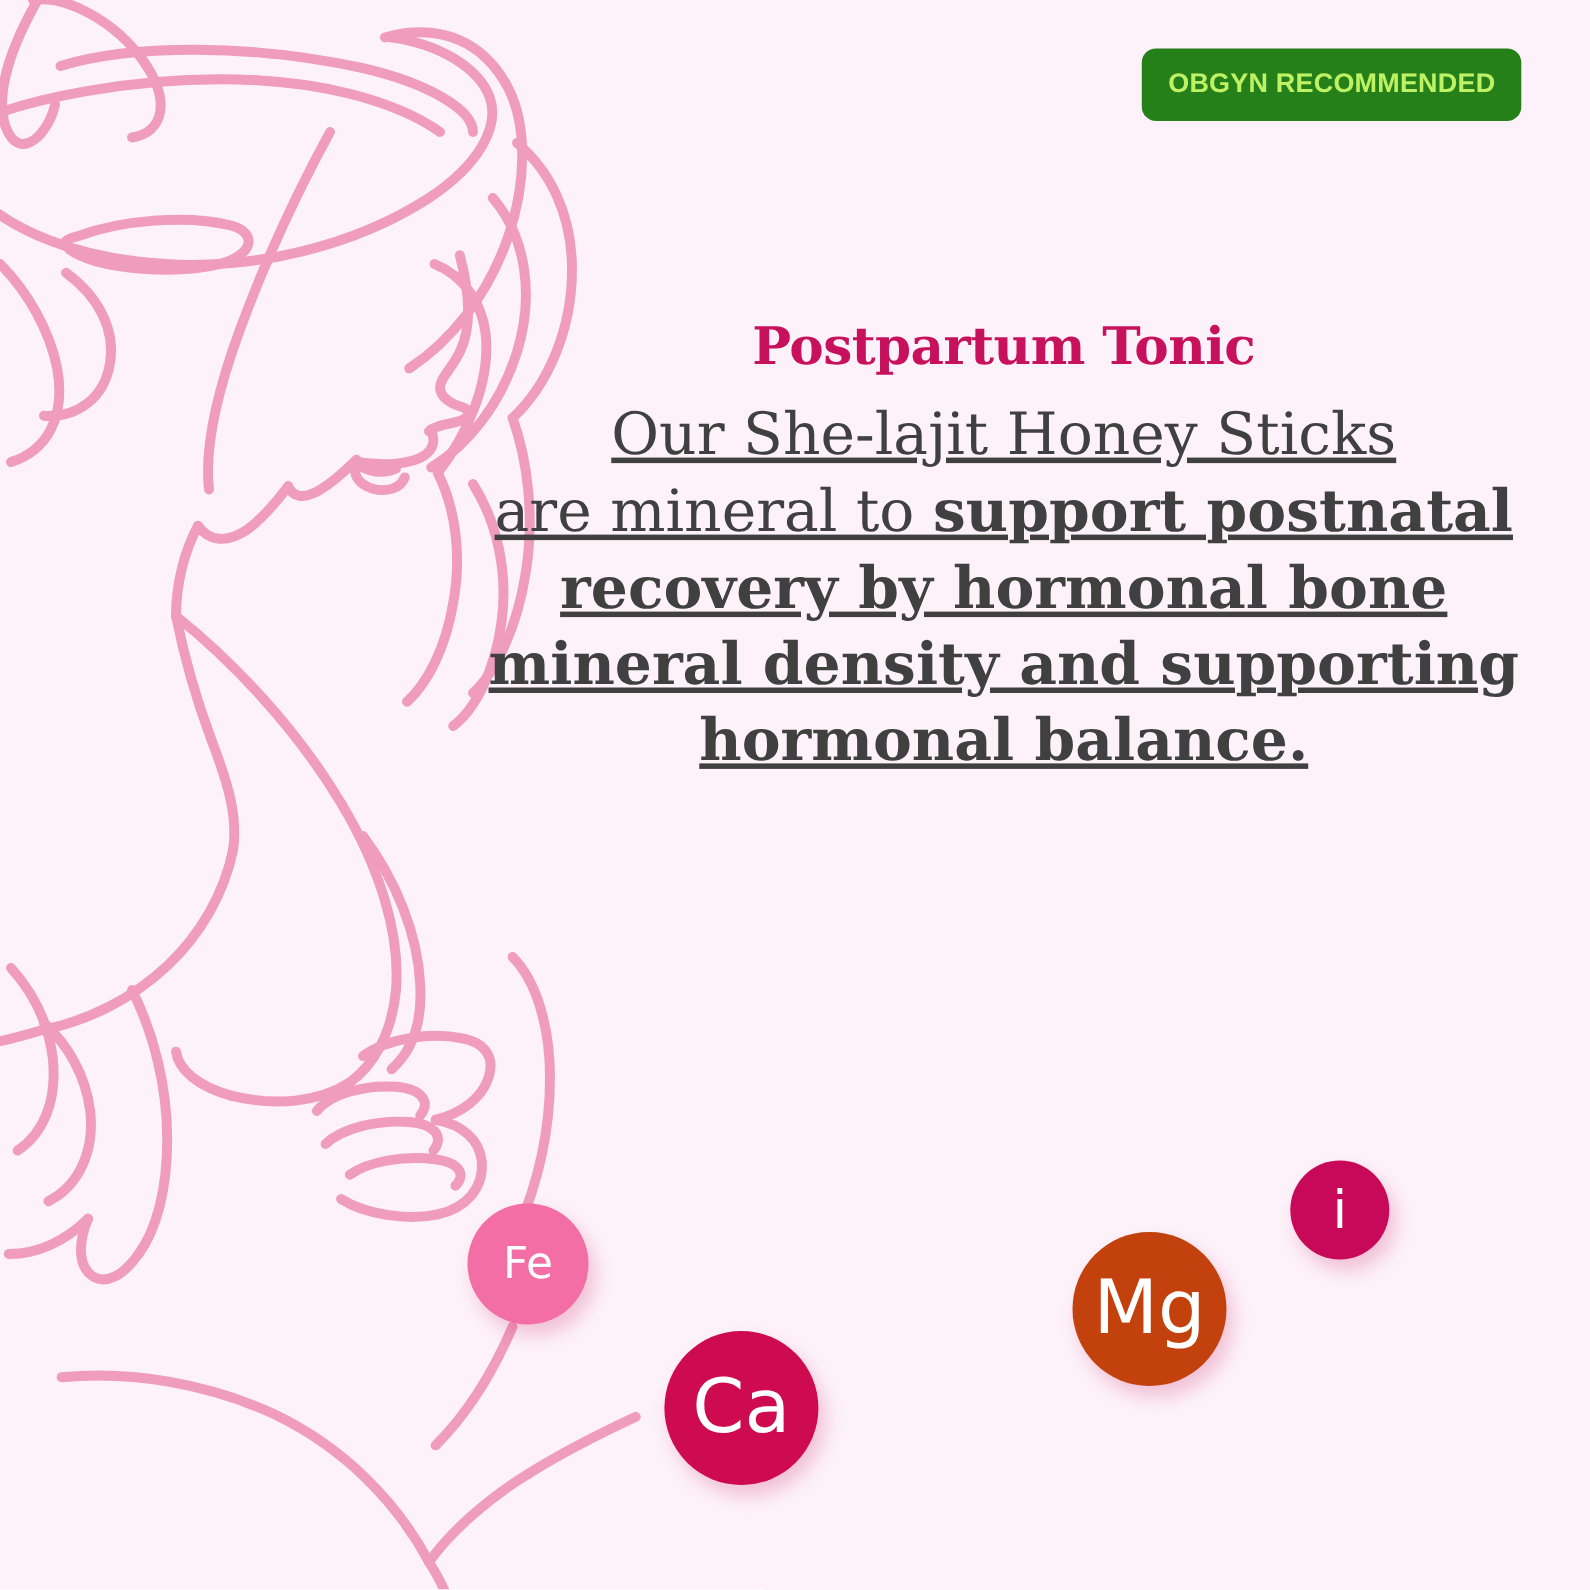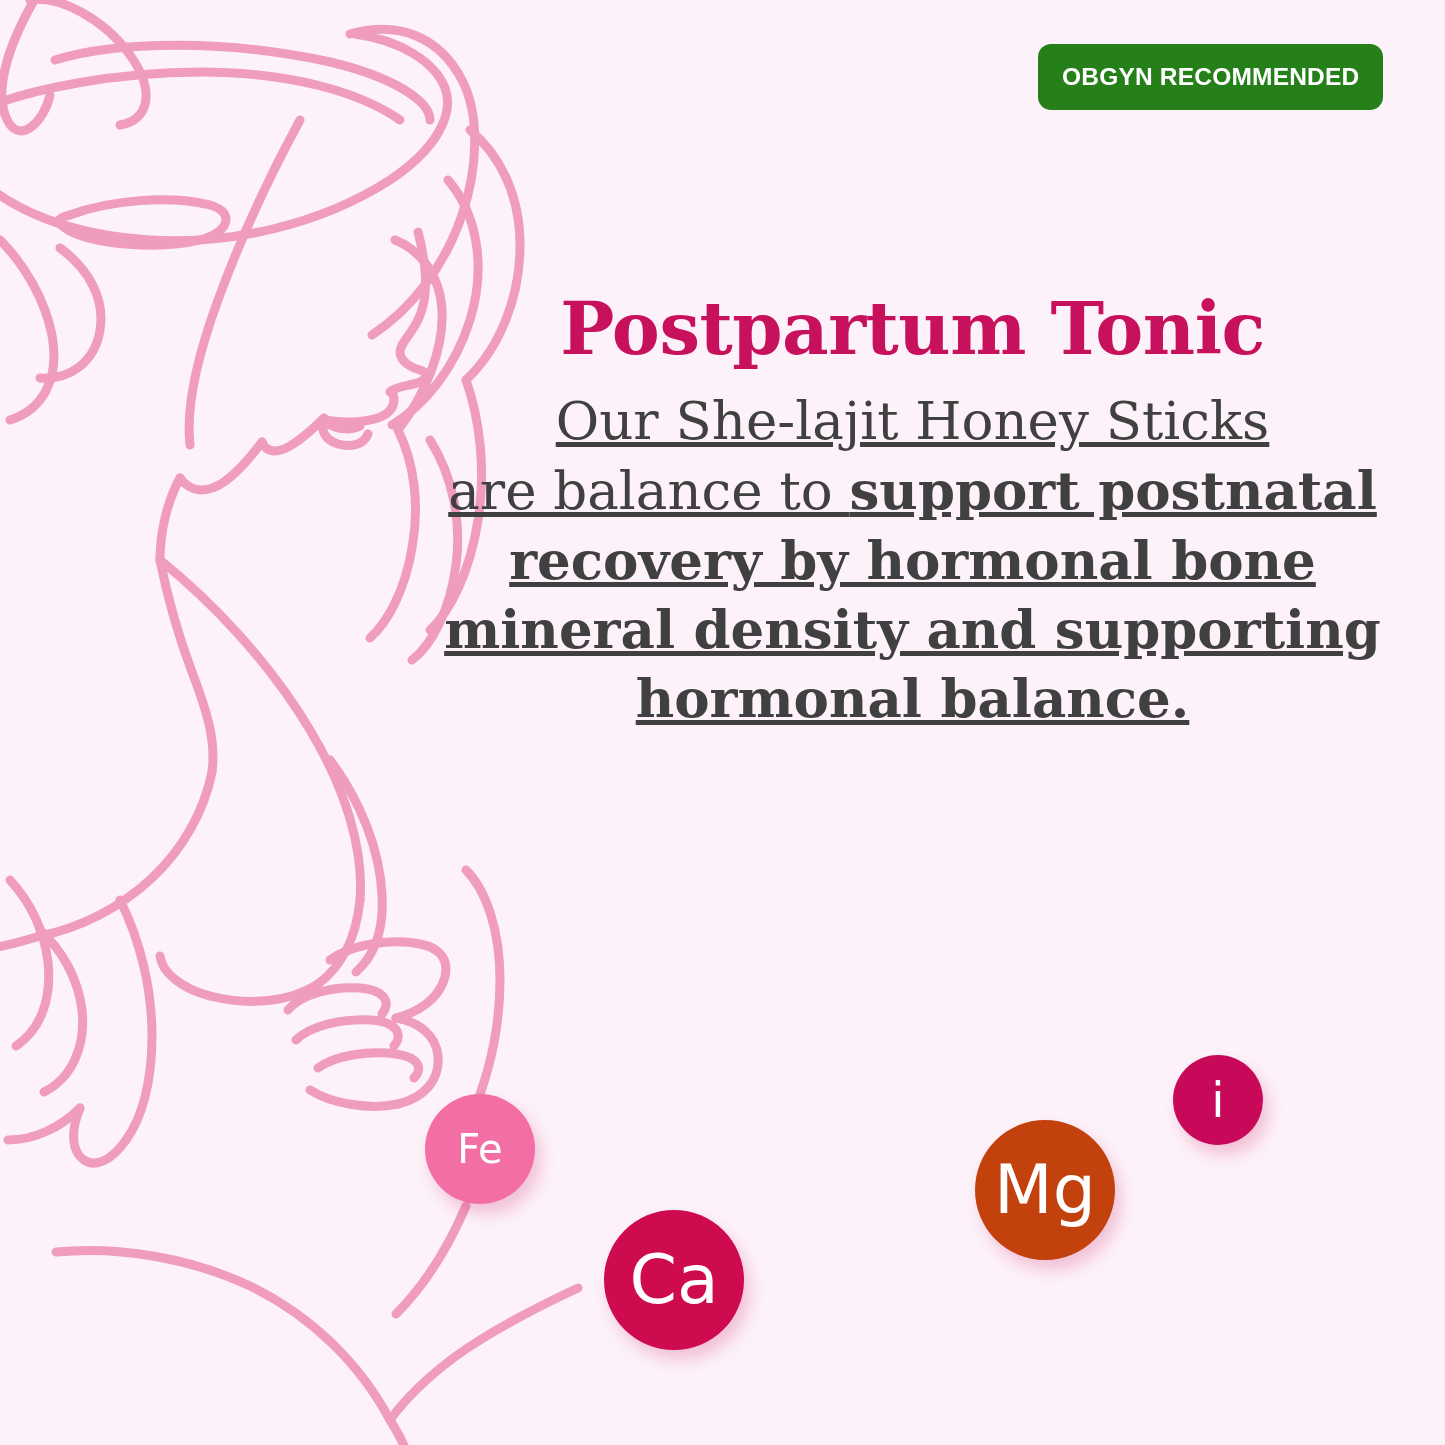"OBGYN RECOMMENDED" span.badge-text { color: #ffffff -> #bef264 }
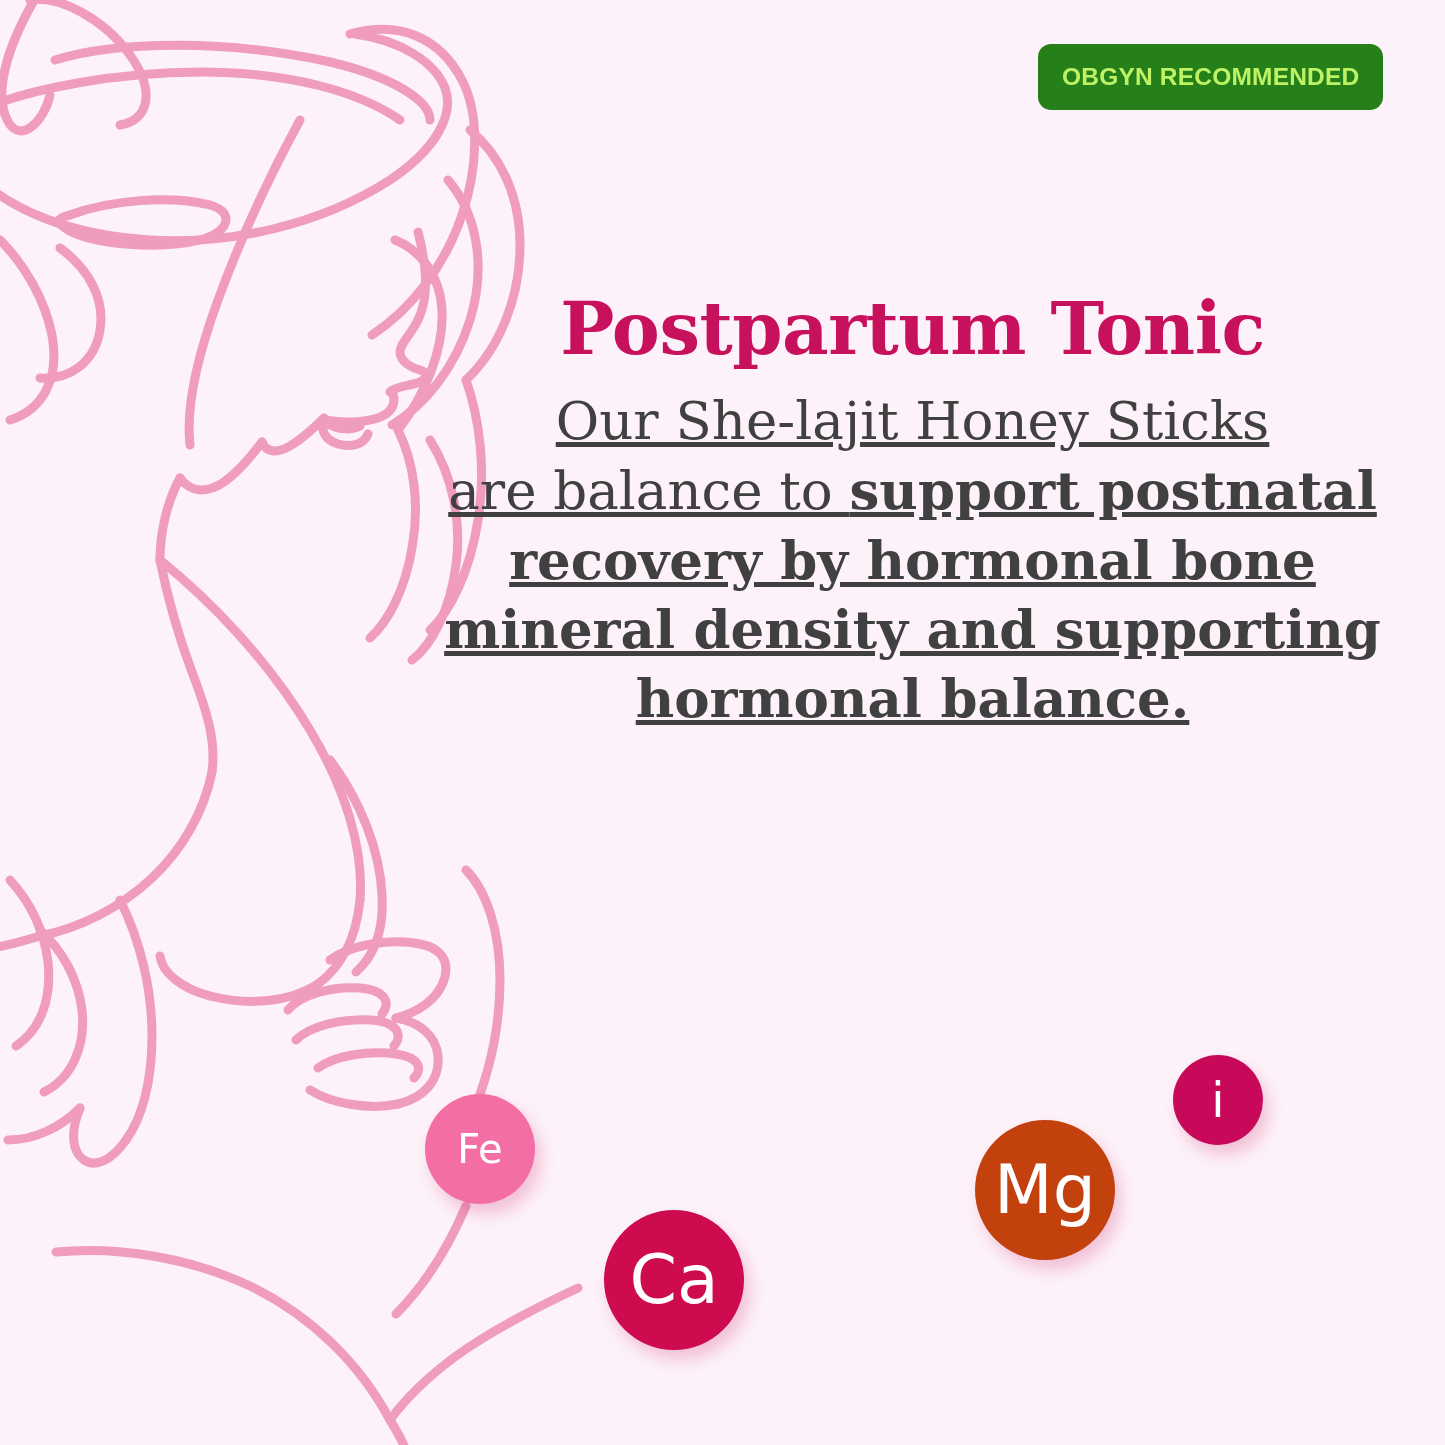"Postpartum Tonic" #headline { font-size: 72px -> 47px }
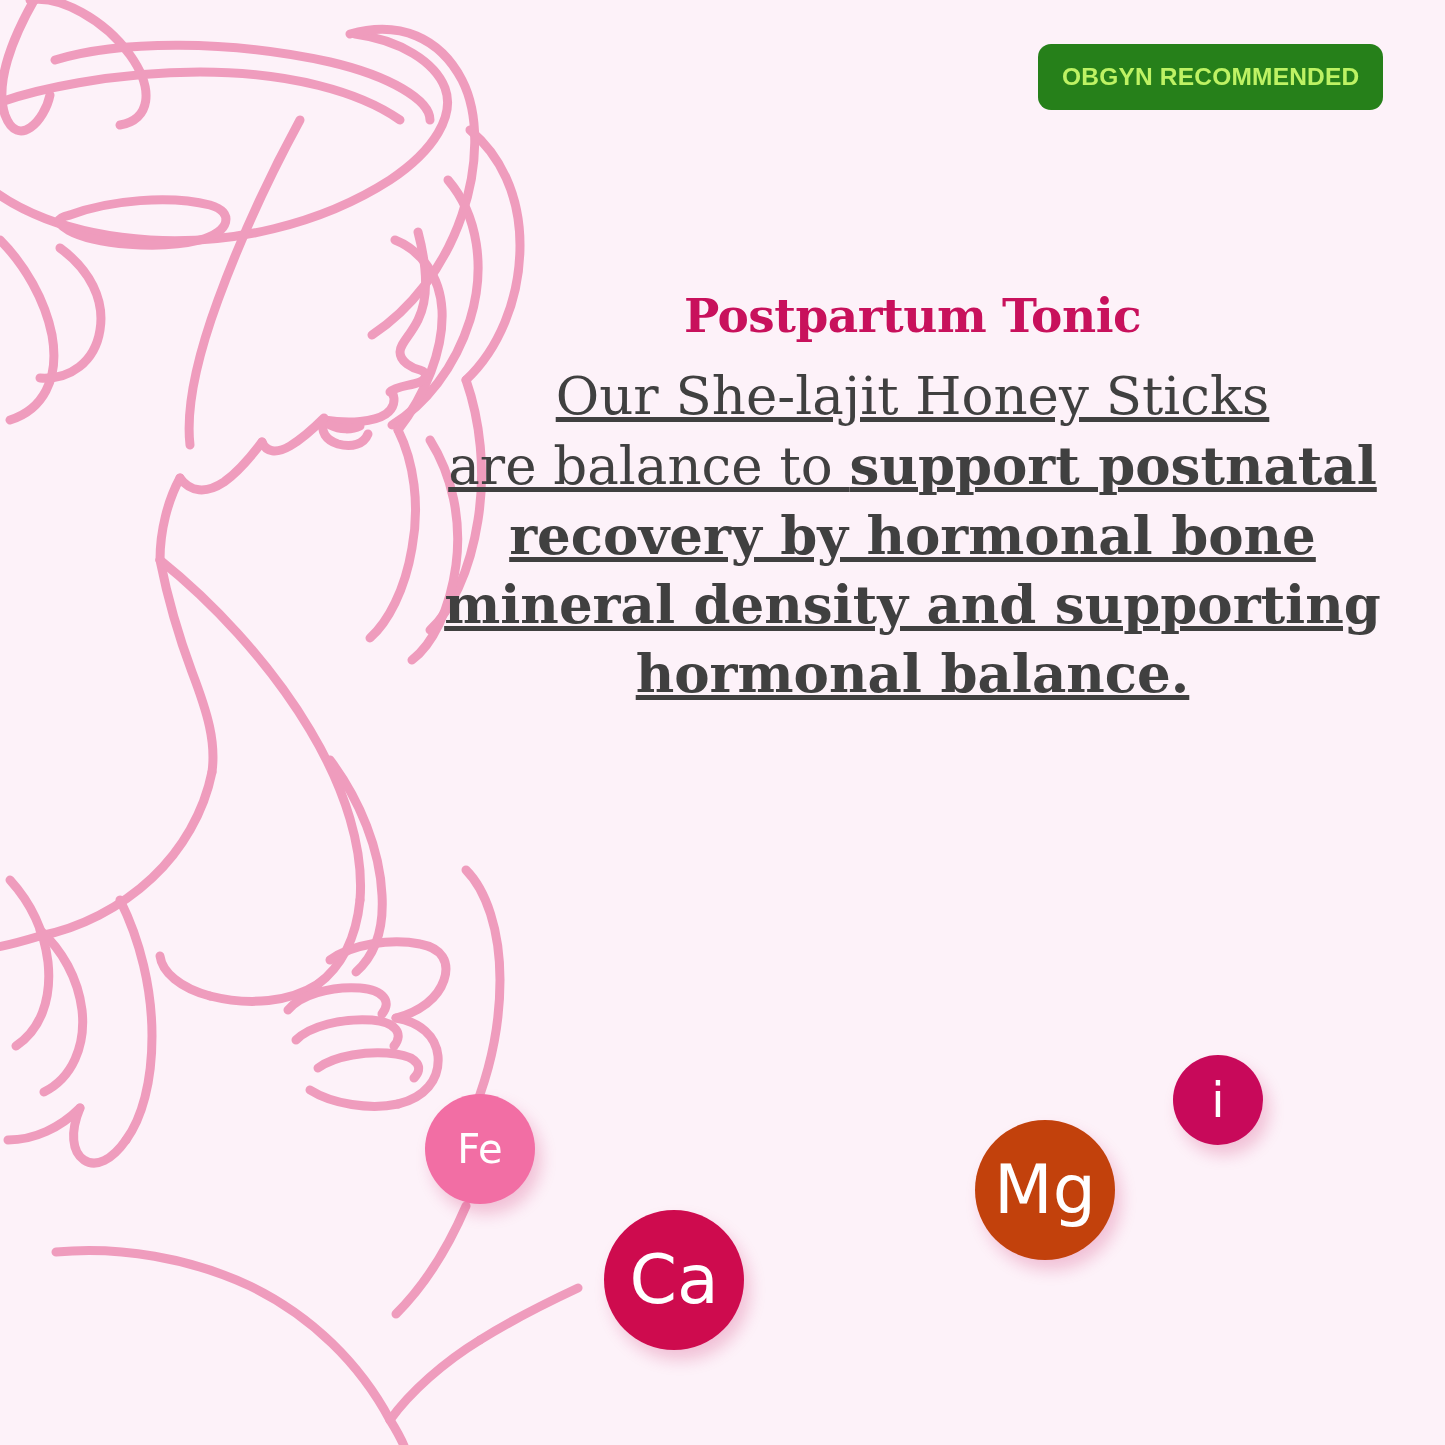"are balance to" span { text: balance -> mineral }
